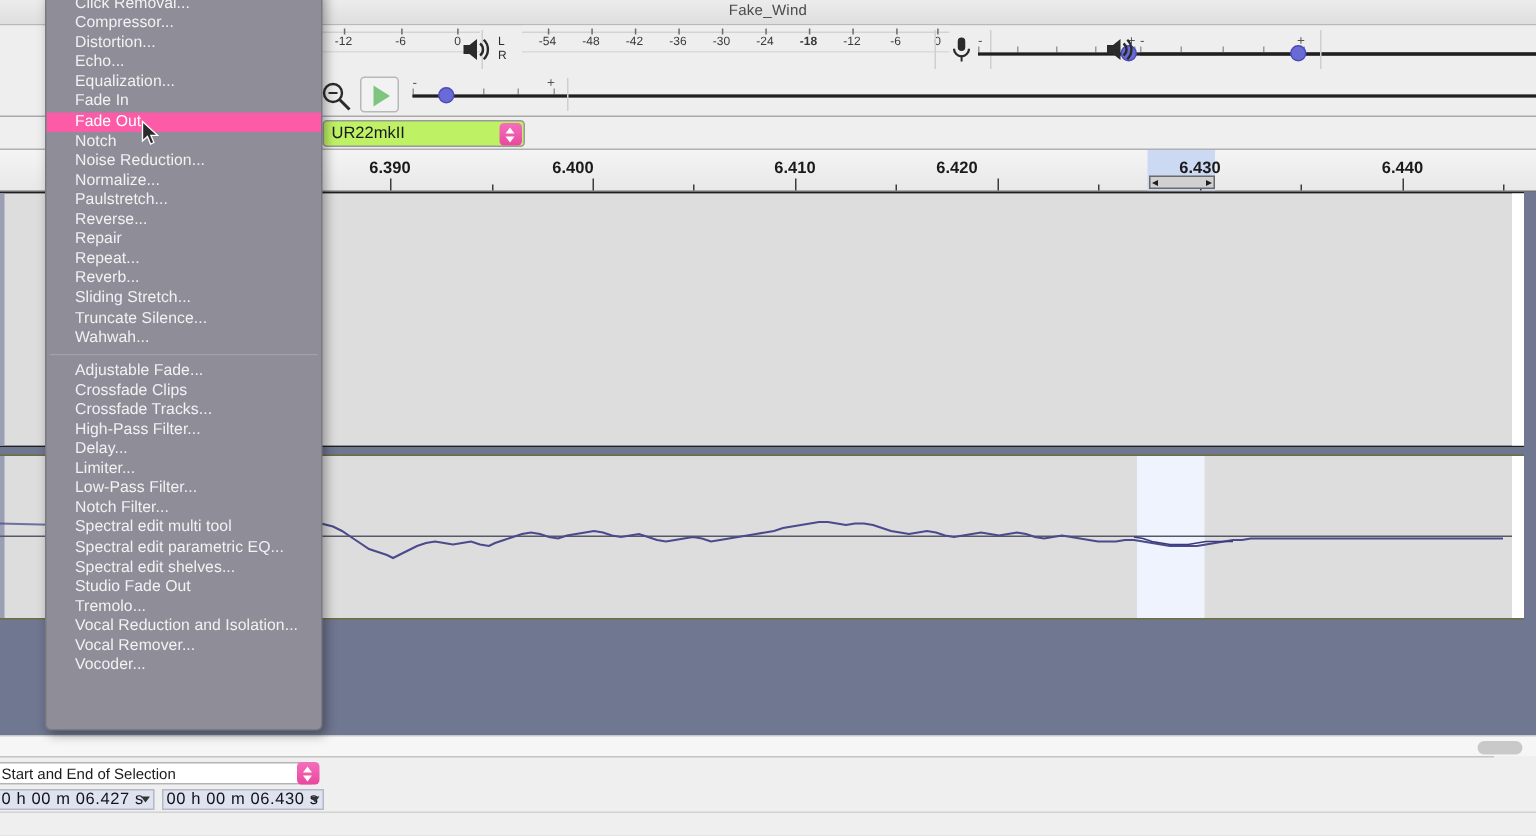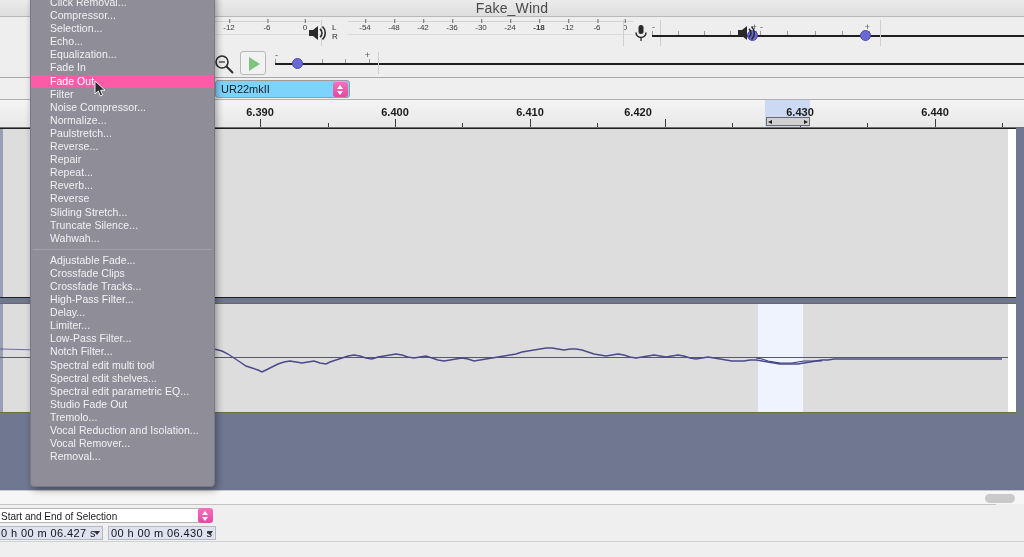"Fake_Wind" .titlebar-text { font-size: 14px -> 10px }
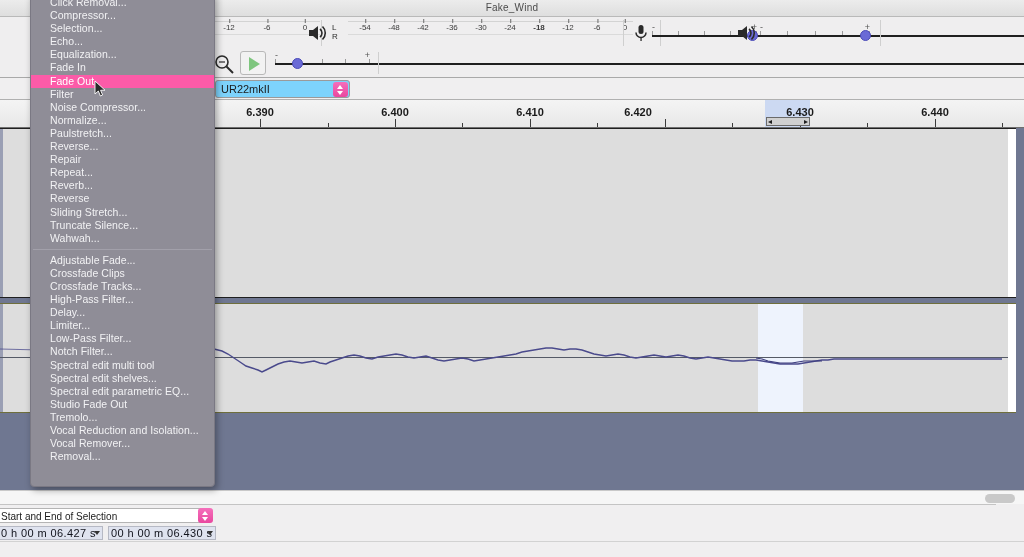"Selection..." div.menu-item { text: Selection -> Distortion }
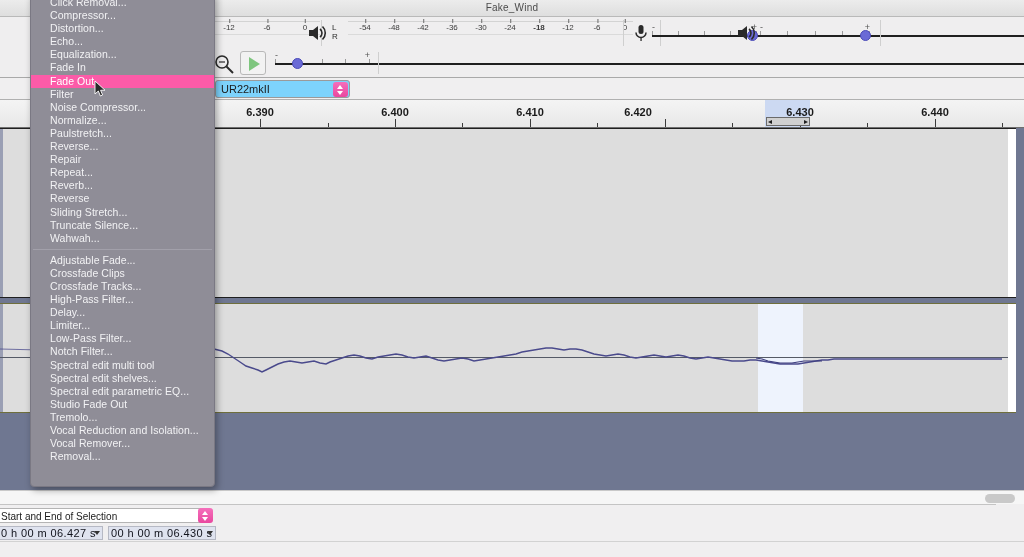"Filter" div.menu-item { text: Filter -> Notch }
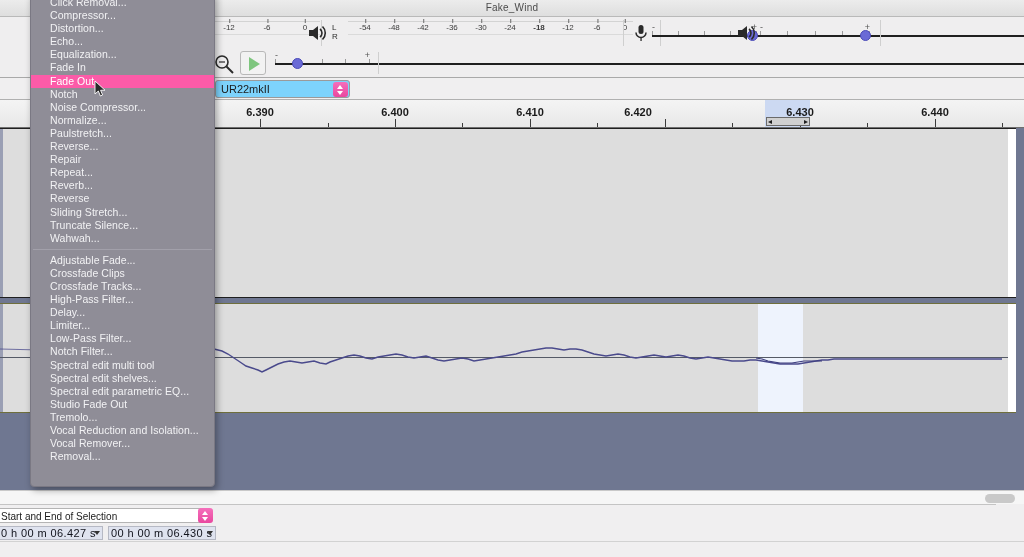"UR22mkII" .devicefield { background: #7dd3fc -> #bef264 }
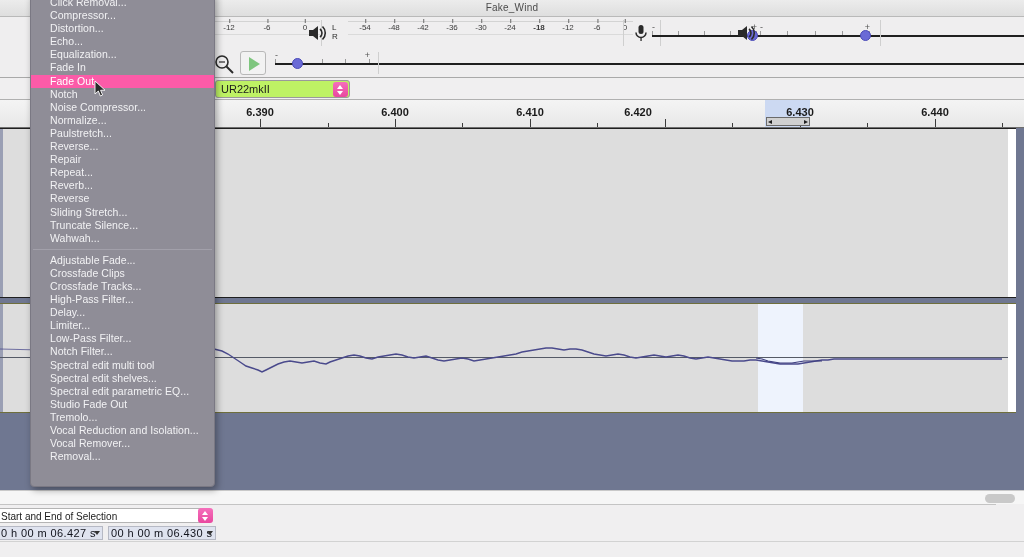"Noise Compressor..." div.menu-item { text: Compressor -> Reduction }
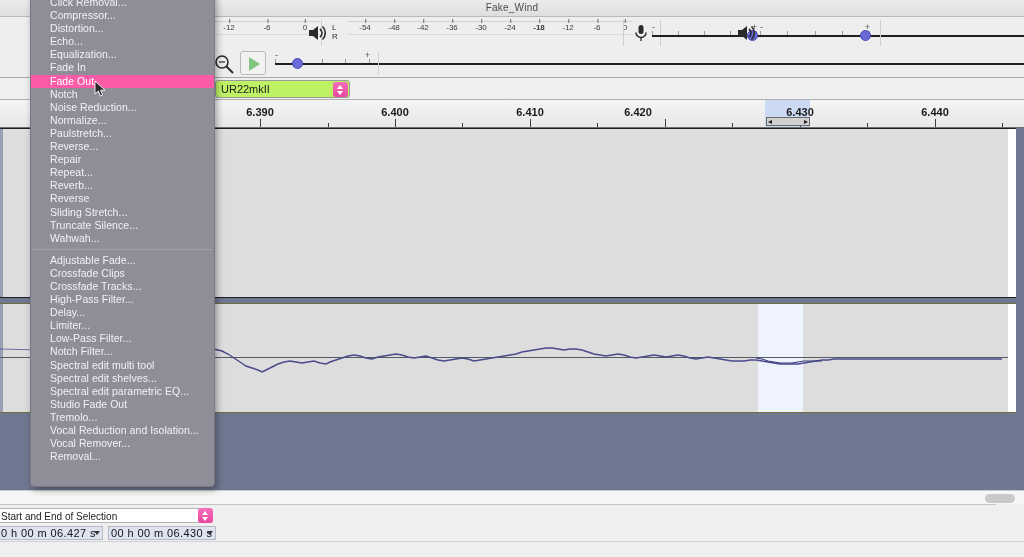"6.400" span.ruler-label { left: 395px -> 382px }
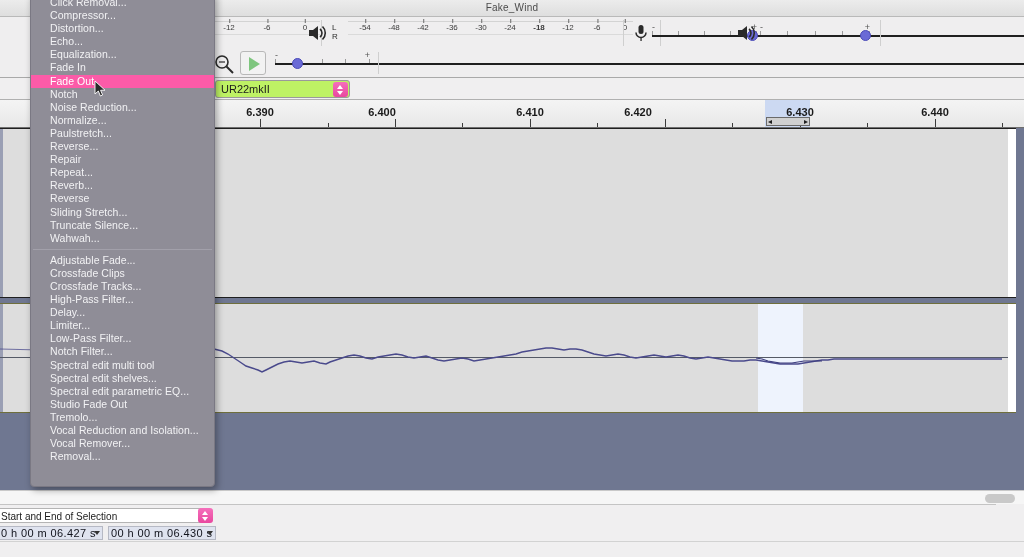"Reverse" div.menu-item { html: <div>Reverse</div> -> none }
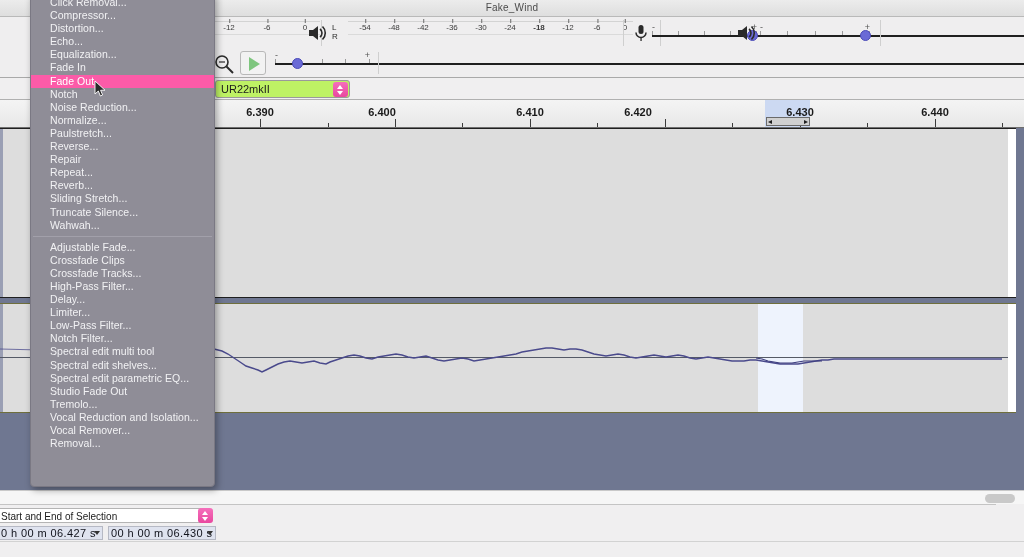"Spectral edit shelves..." div.menu-item { order: before "Spectral edit parametric EQ..." -> after "Spectral edit parametric EQ..." }
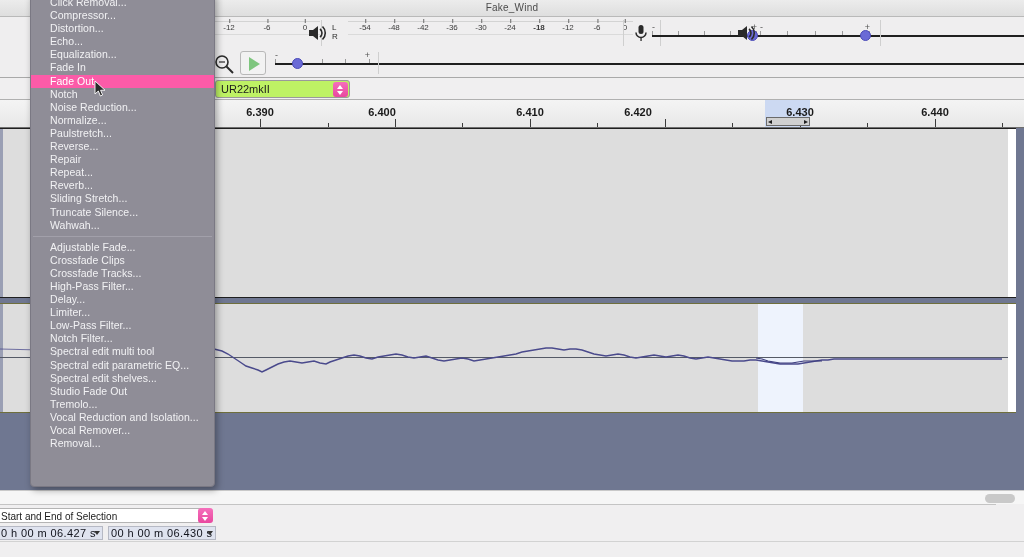"Removal..." div.menu-item { text: Removal -> Vocoder }
